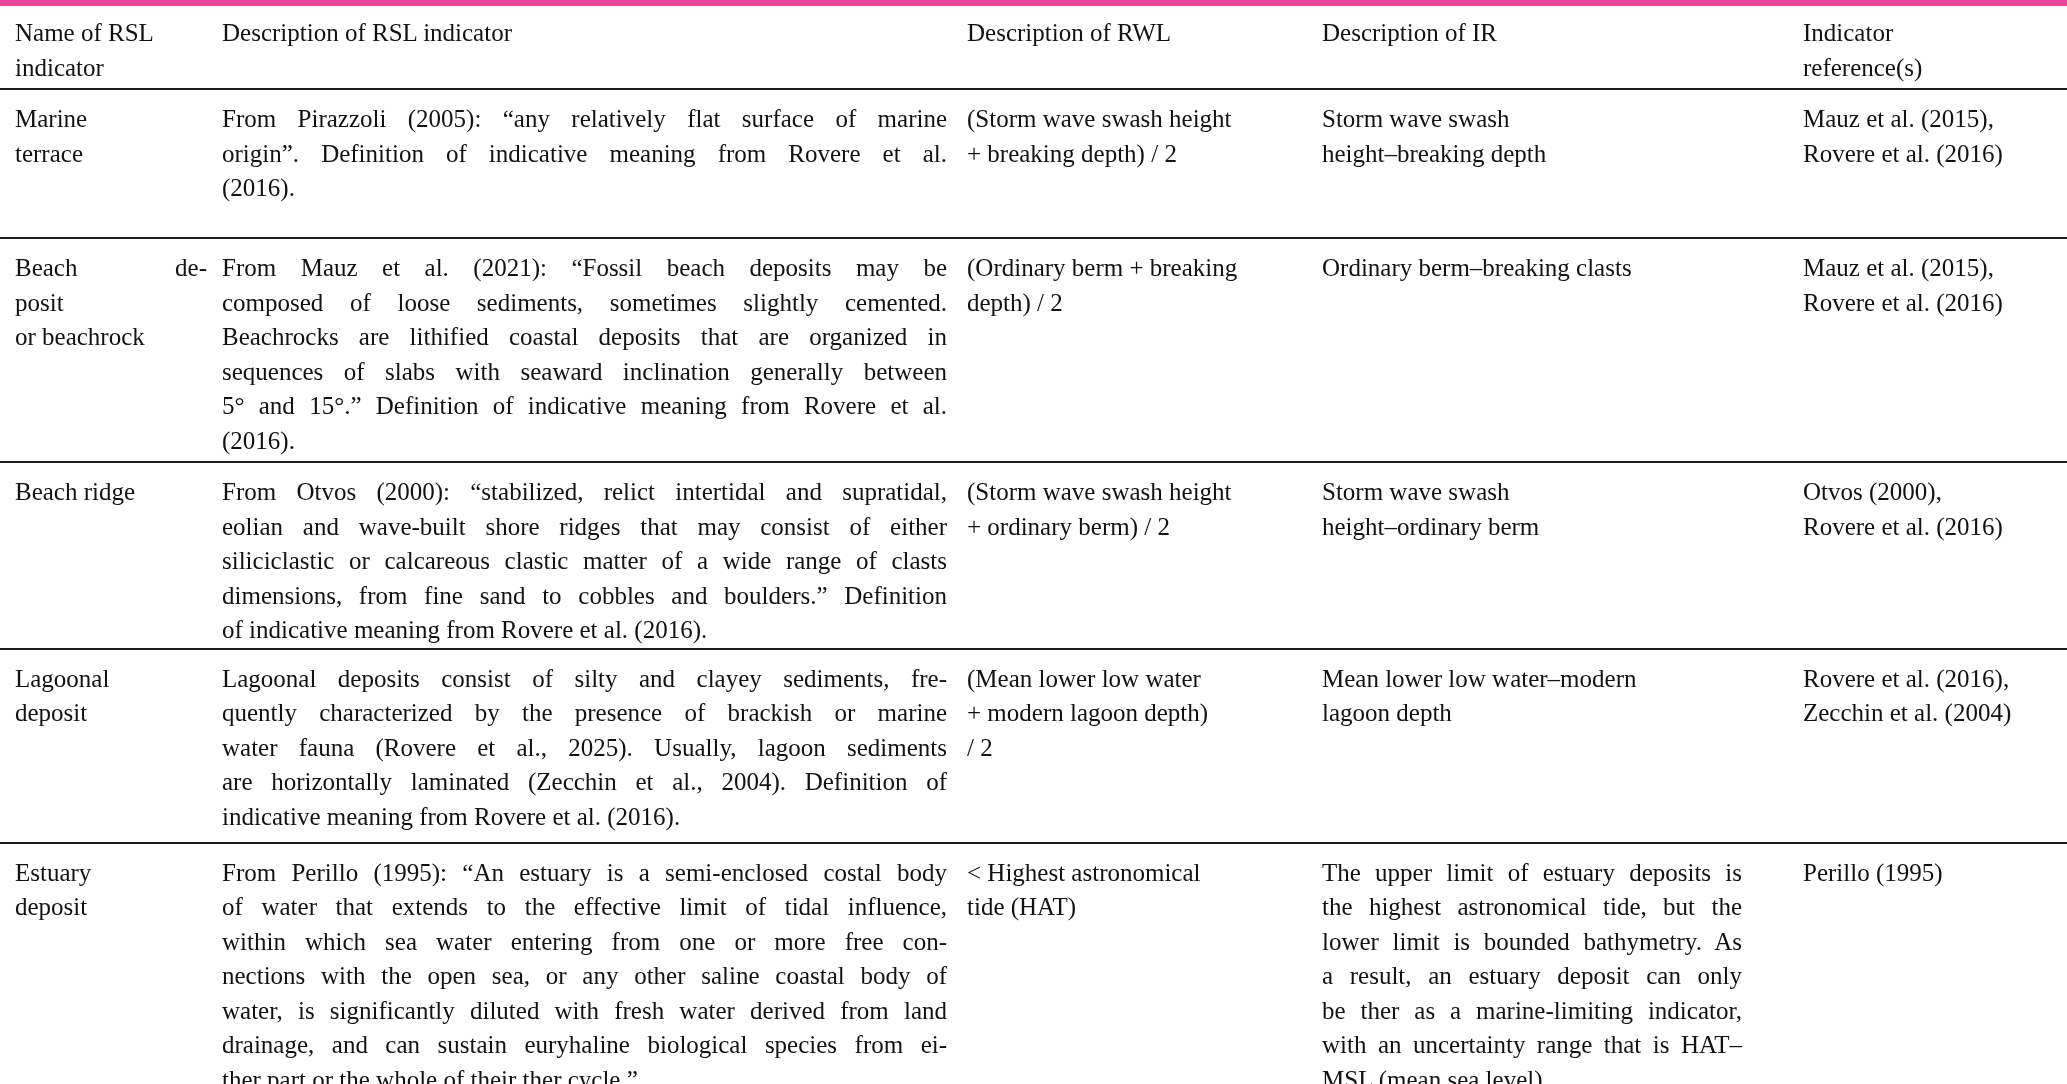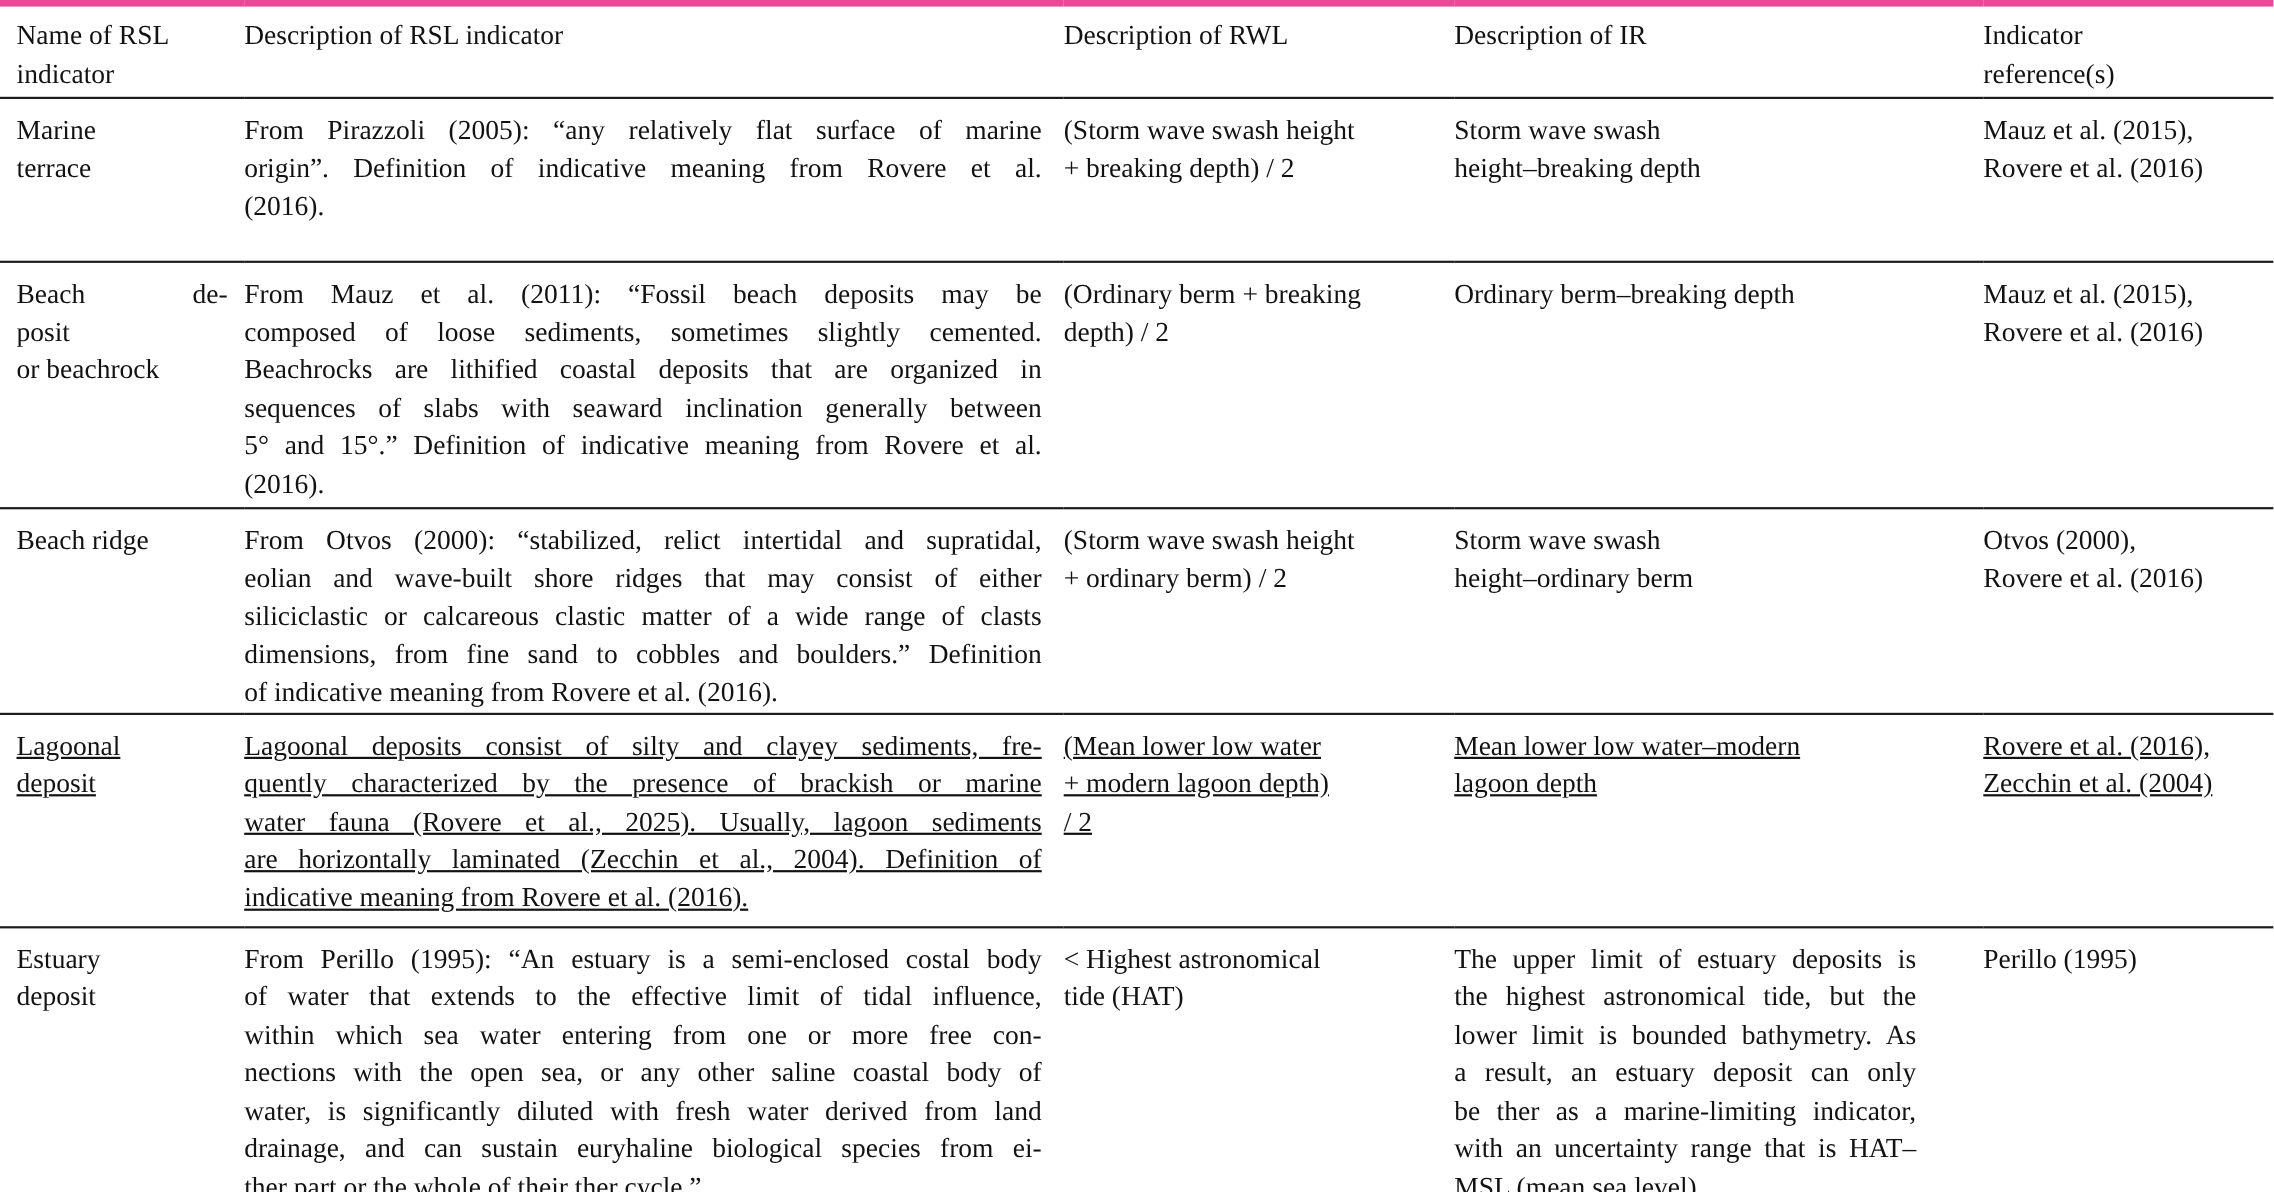"From Mauz et al. (2011):" div.ln { text: 2011 -> 2021 }
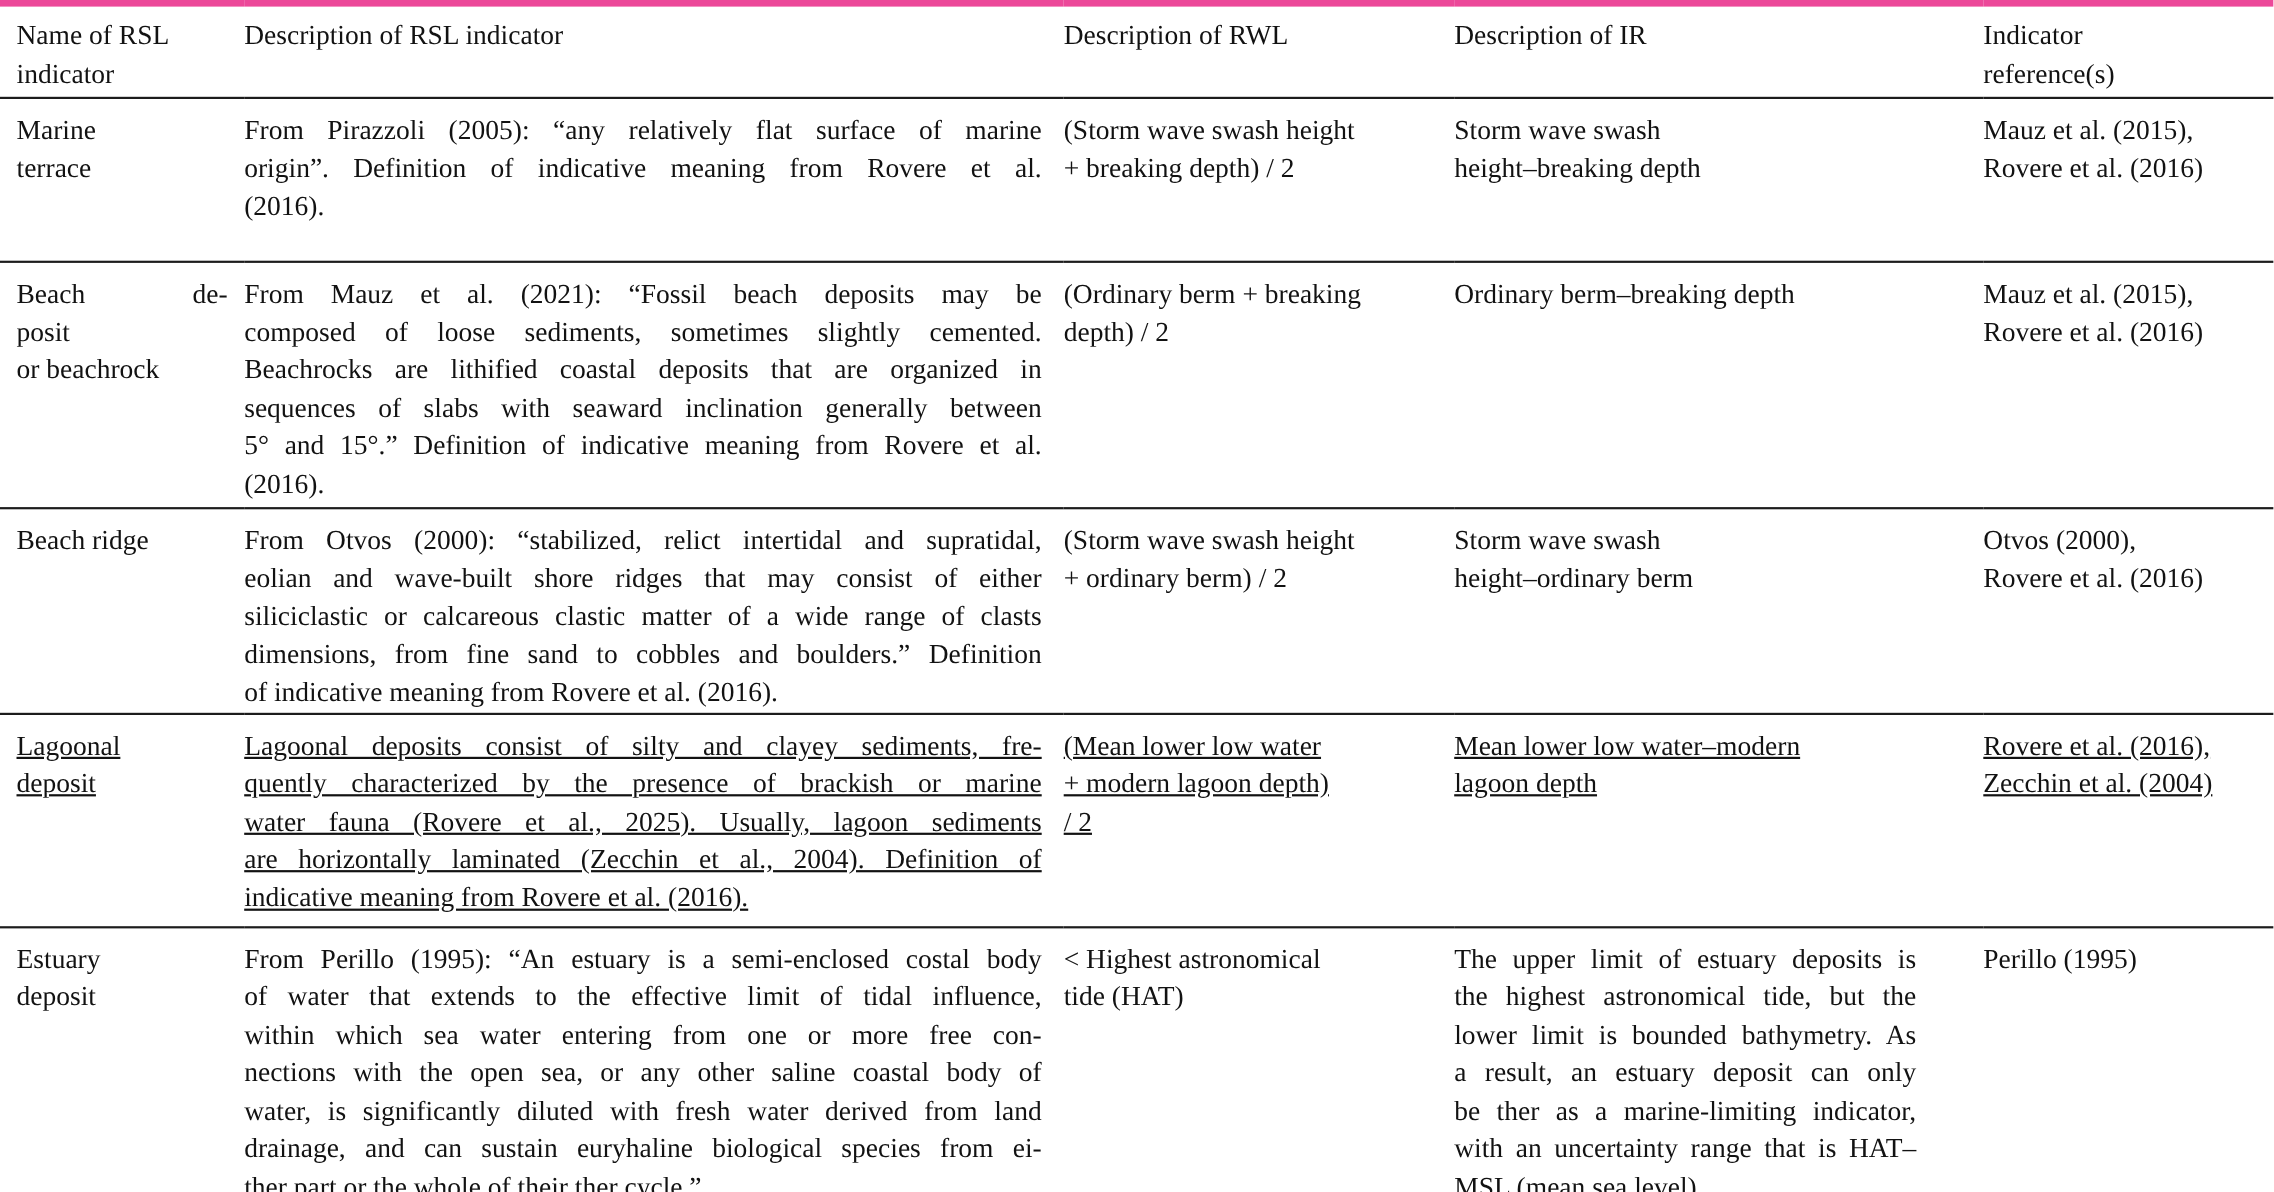"Ordinary berm–breaking depth" div.ln { text: depth -> clasts }
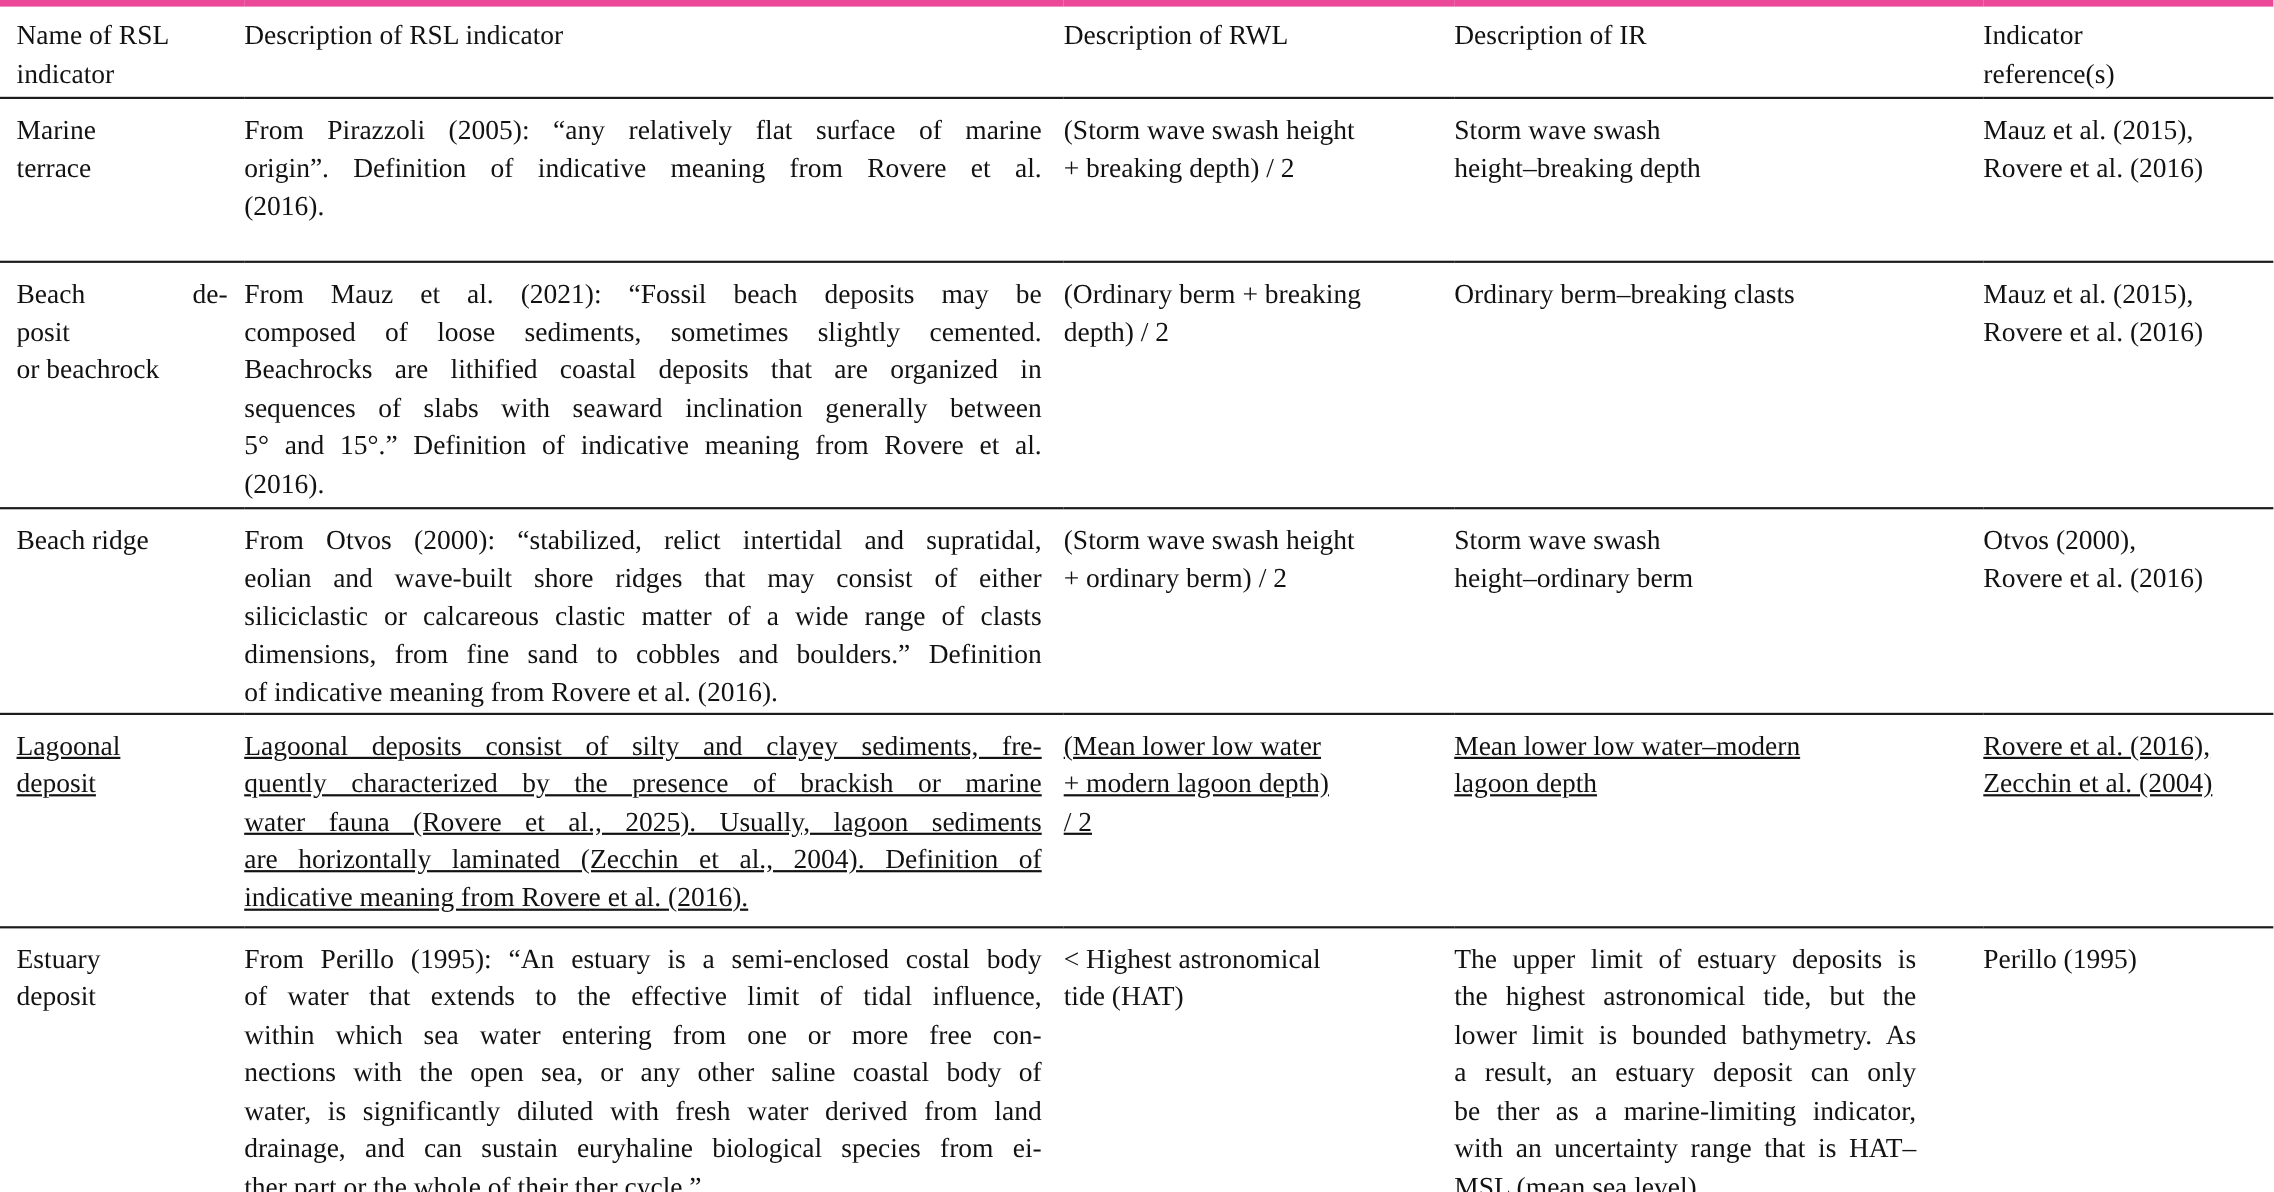"Lagoonal" tr { text-decoration: underline -> none }
